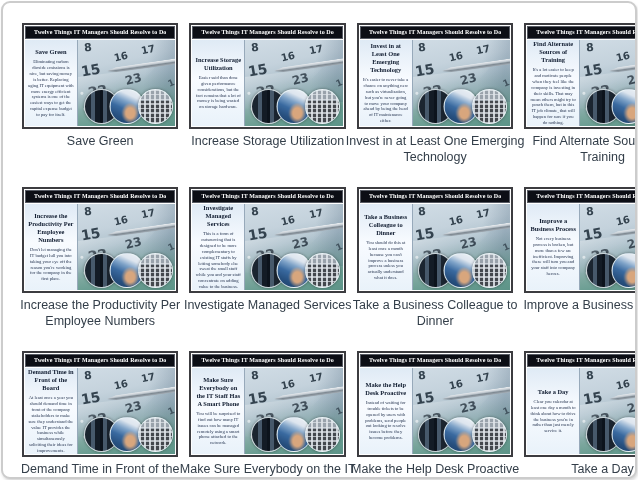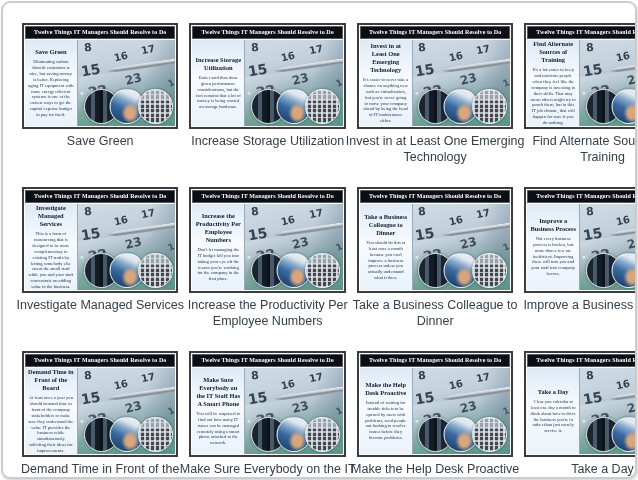"Investigate Managed Services" figure.cell { order: before "Increase the Productivity Per Employee" -> after "Increase the Productivity Per Employee" }
